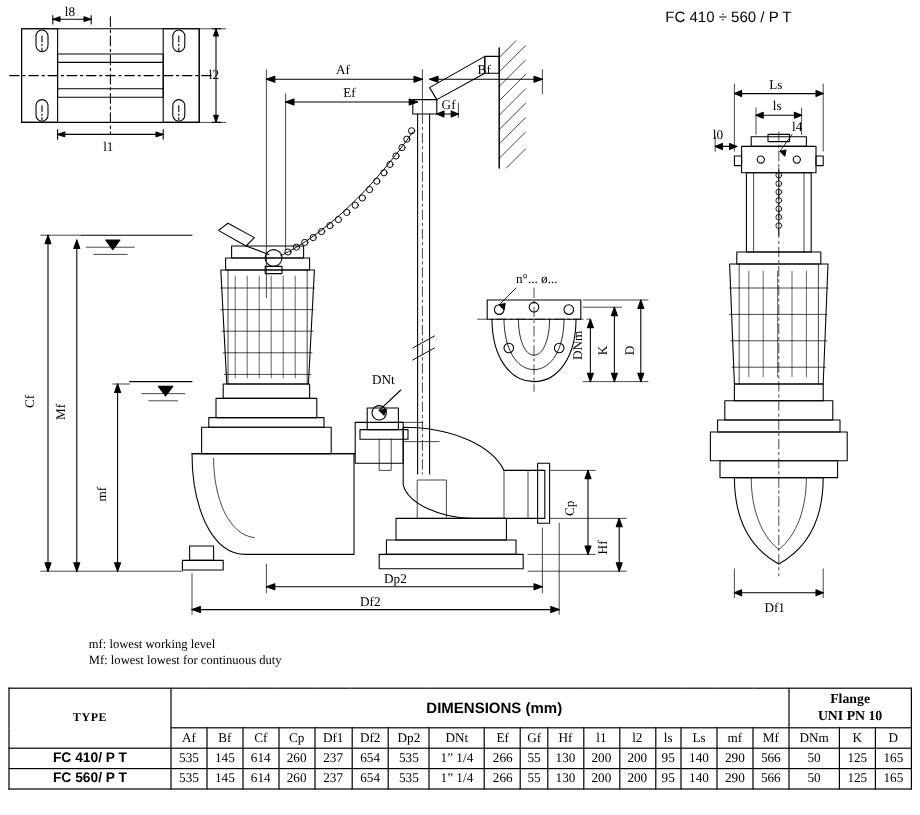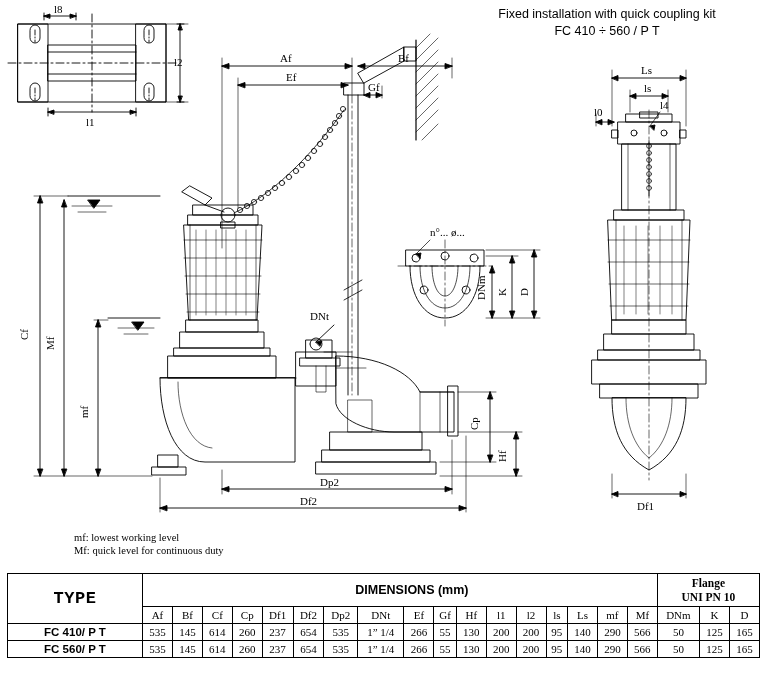"Fixed installation with quick coupling" div { html: <div>Fixed installation with quick coupling kit</div> -> none }
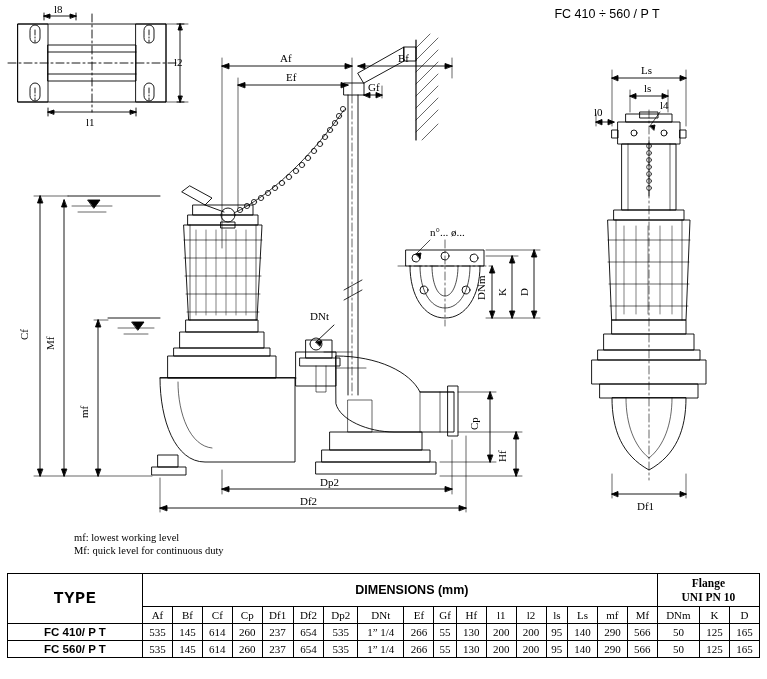"Mf: quick level for continuous" div { text: quick level -> lowest lowest }
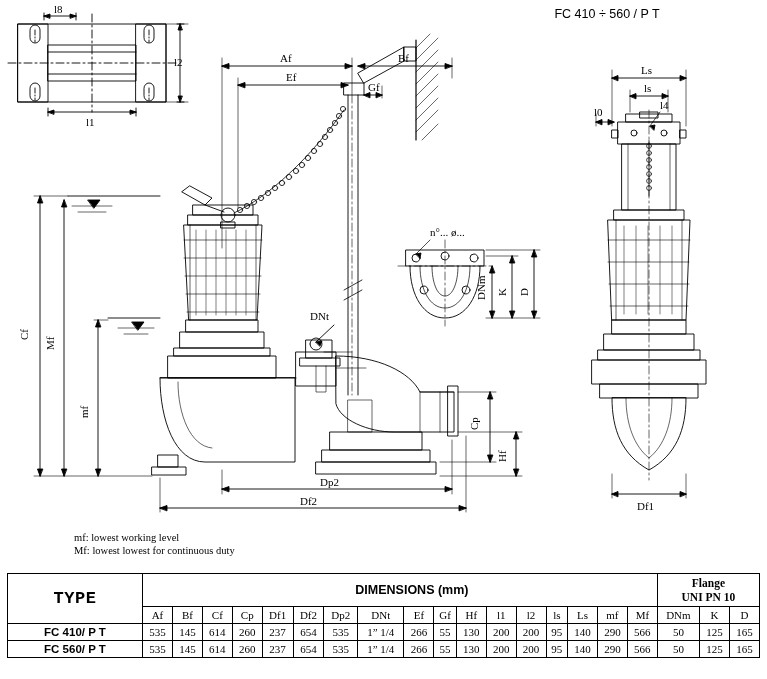"TYPE" table.dims th.type-head { font-family: Liberation Mono, monospace -> Liberation Serif, serif; font-size: 17px -> 10px }
